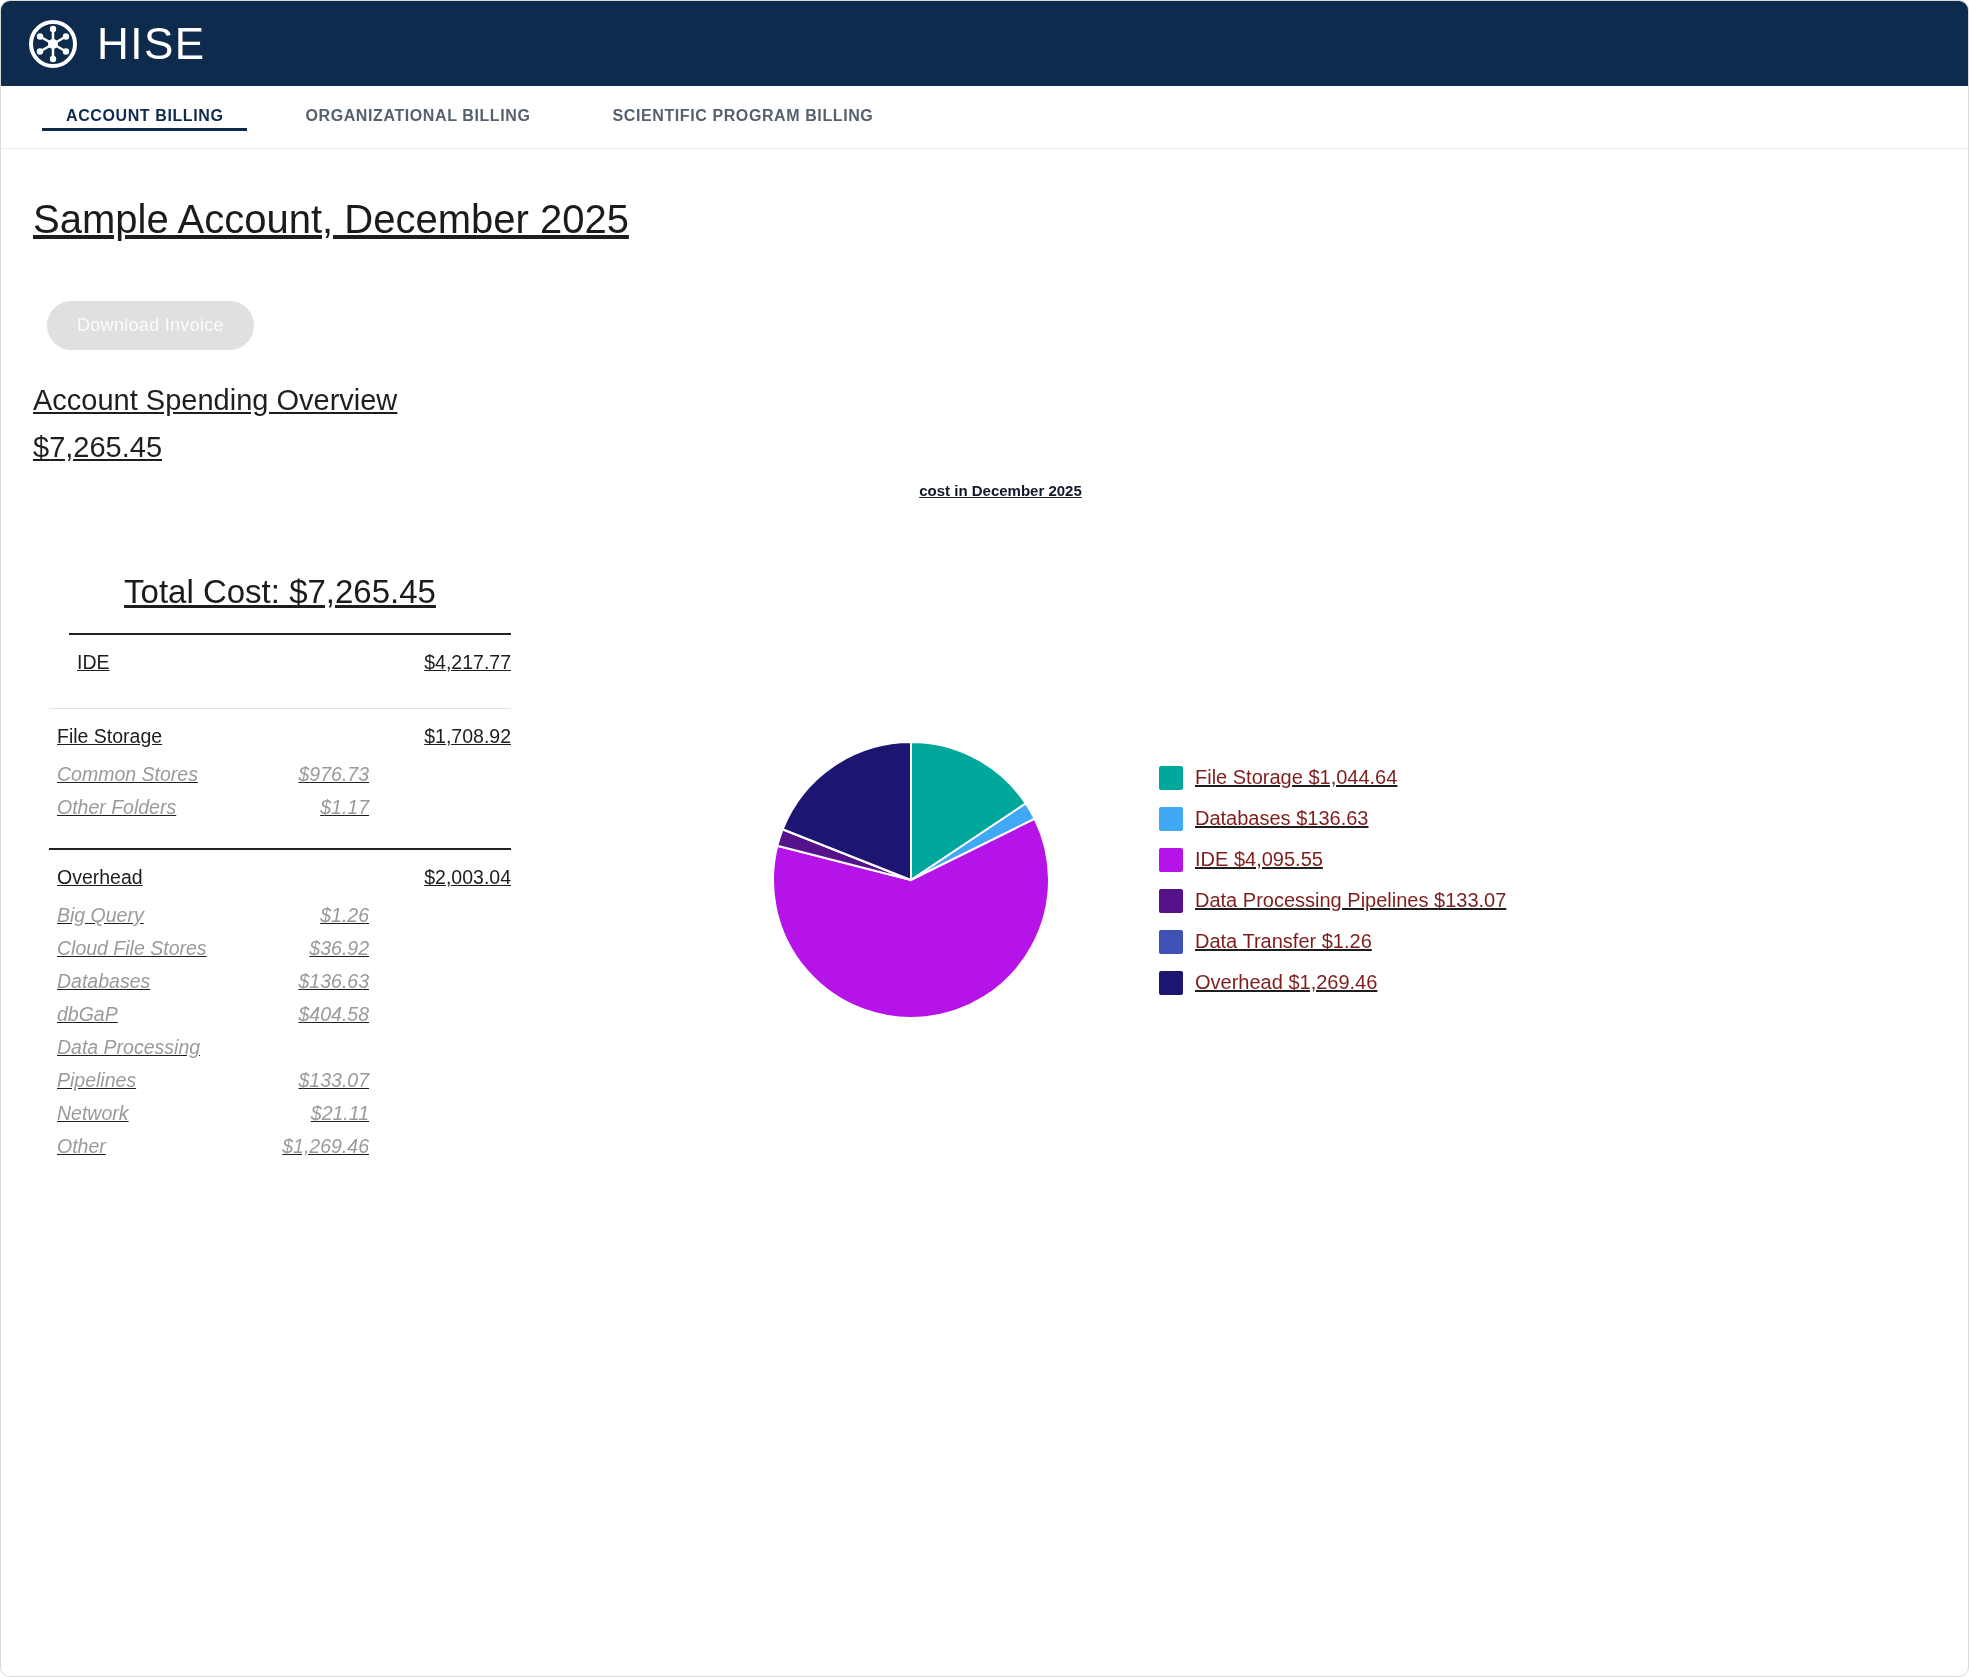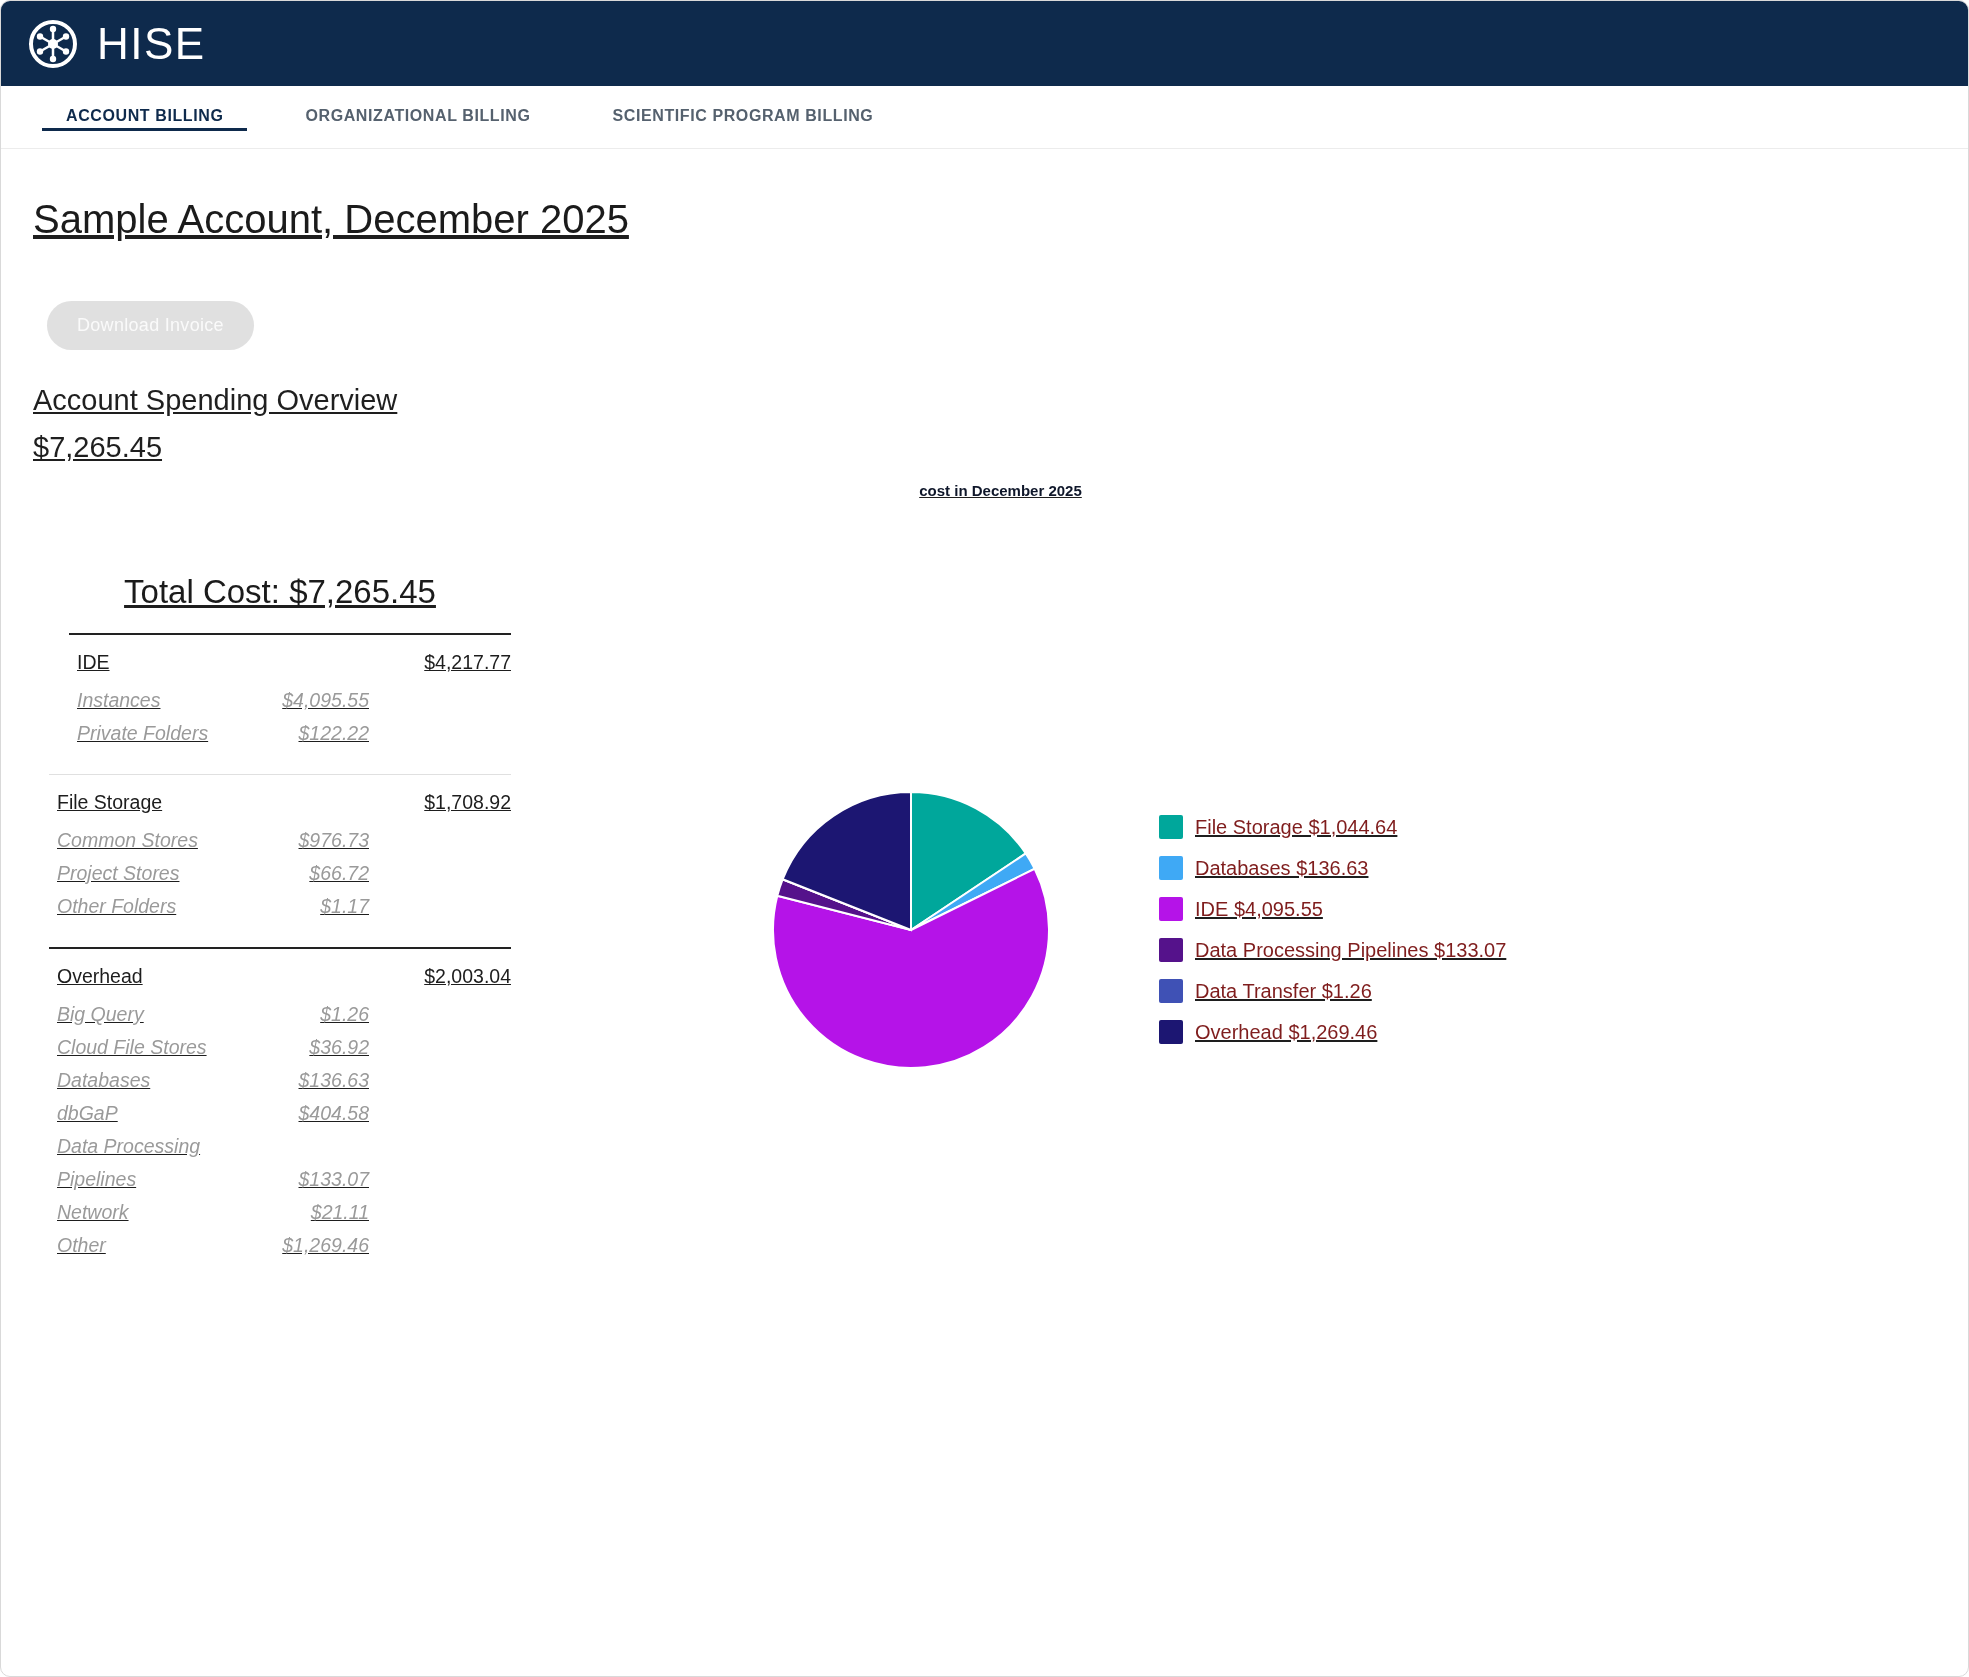"Instances" div.section-items { html: <div> <div> <span>Instances</span> <span>$4,095.55</span> </div> <div> <span>Private Folders</span> <span>$122.22</span> </div> </div> -> none }
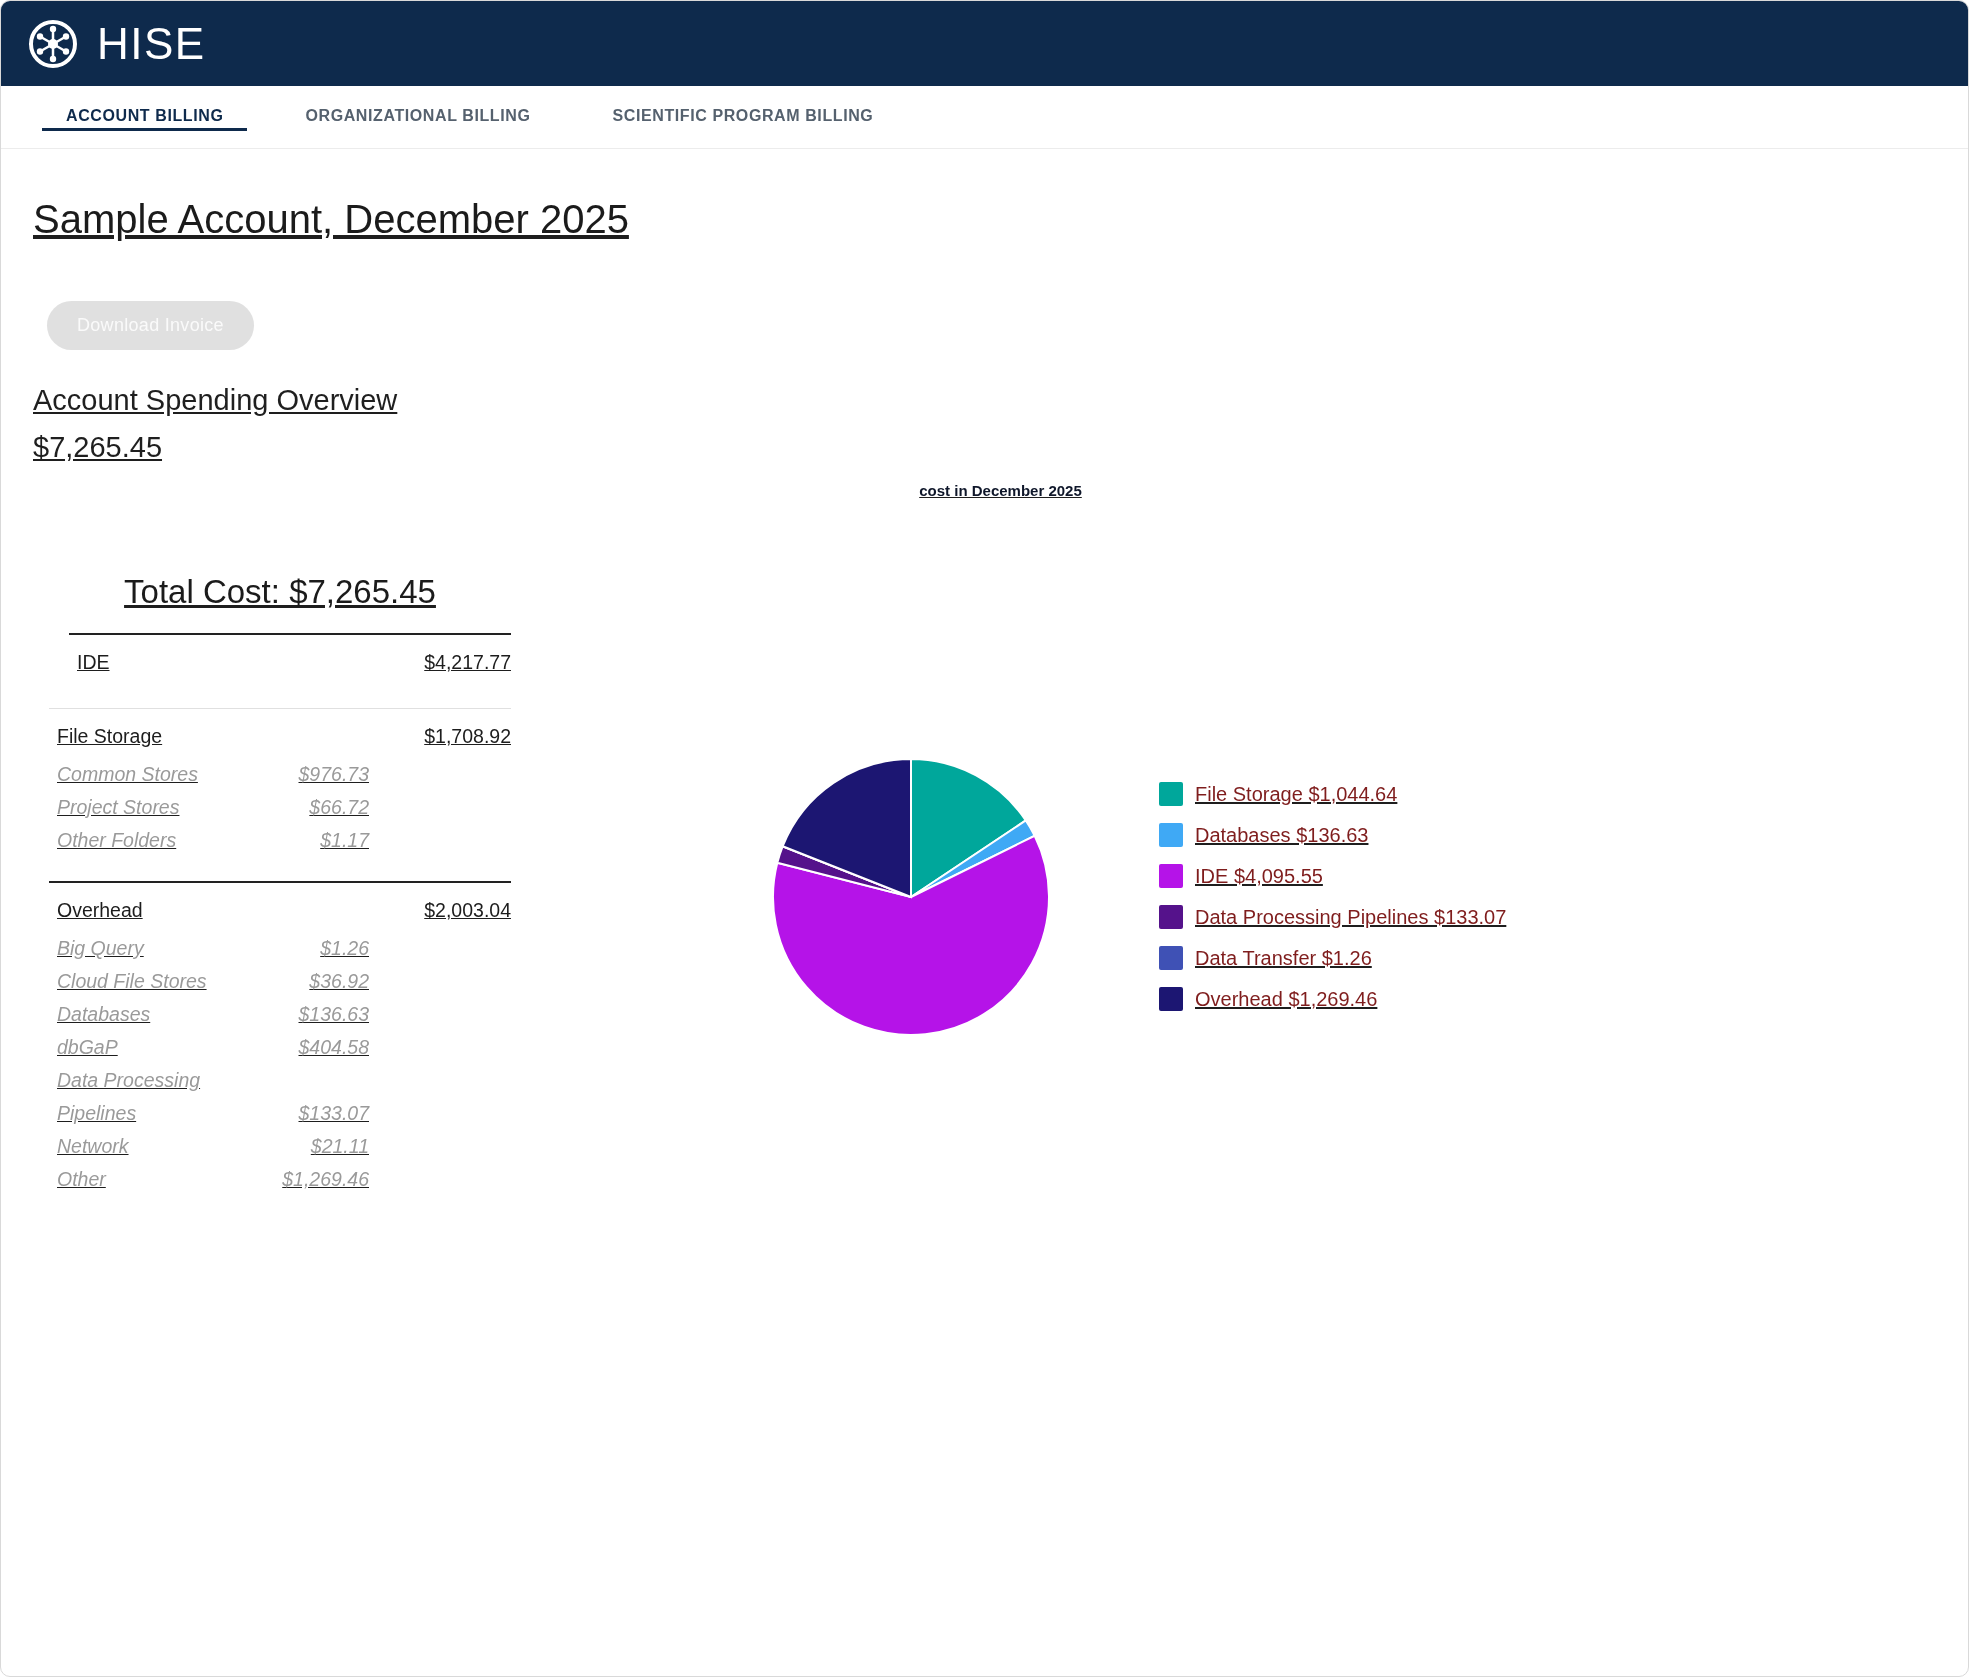"Project Stores" div.cost-item { html: <div> <span>Project Stores</span> <span>$66.72</span> </div> -> none }
